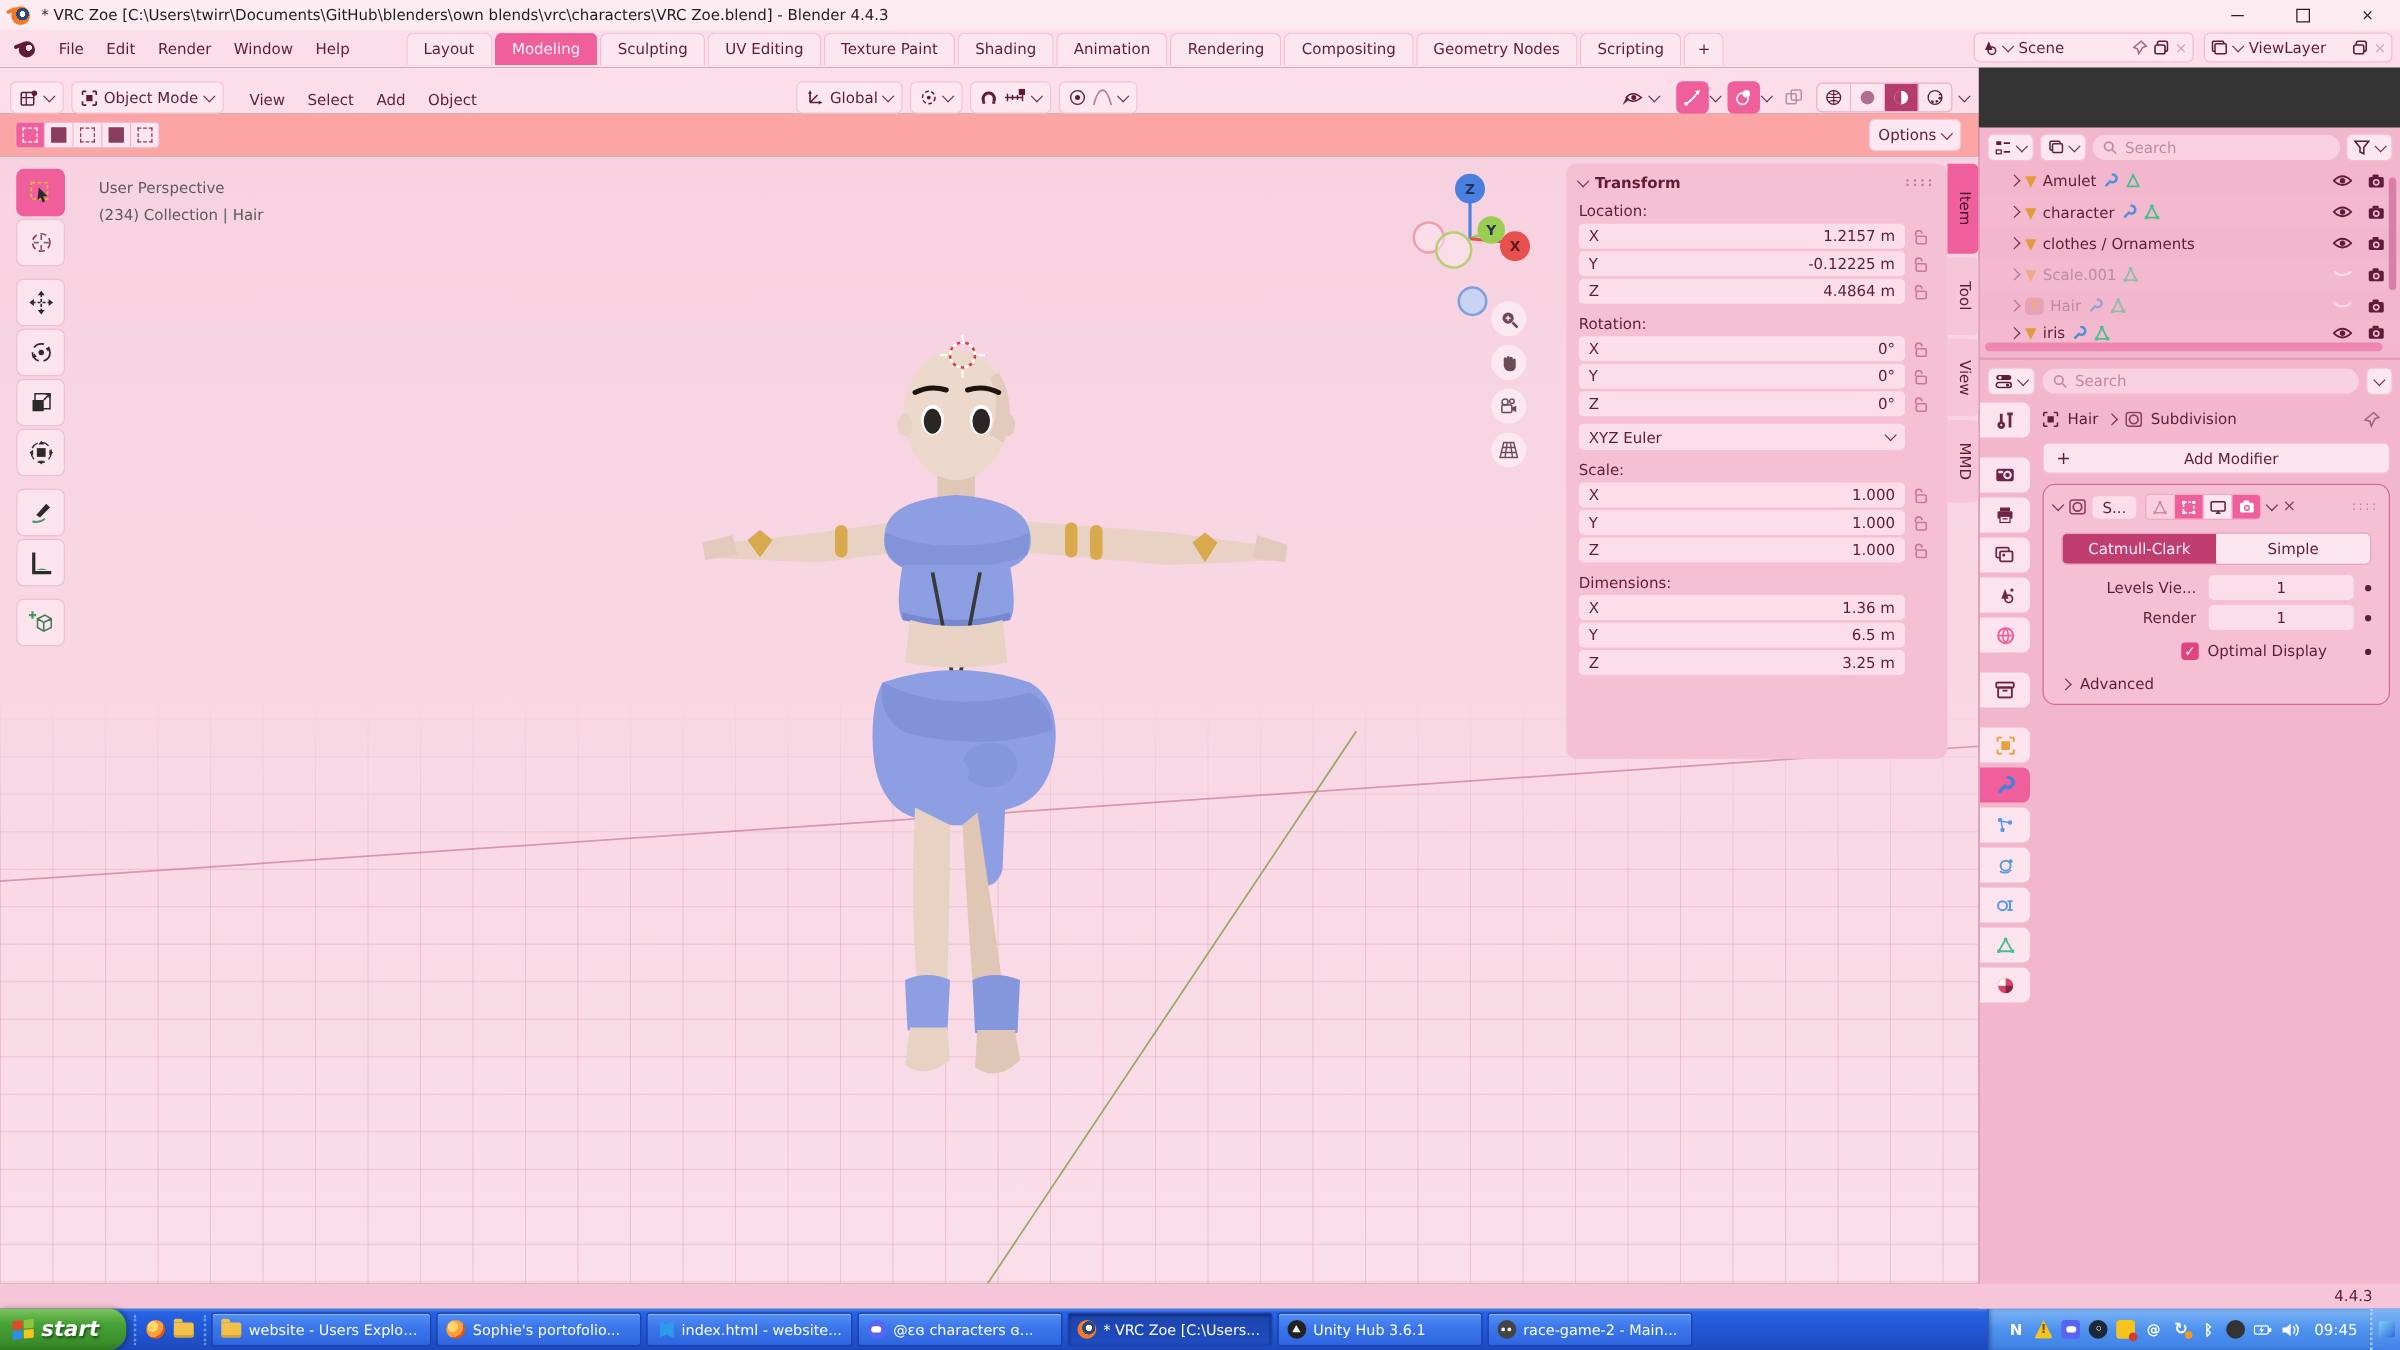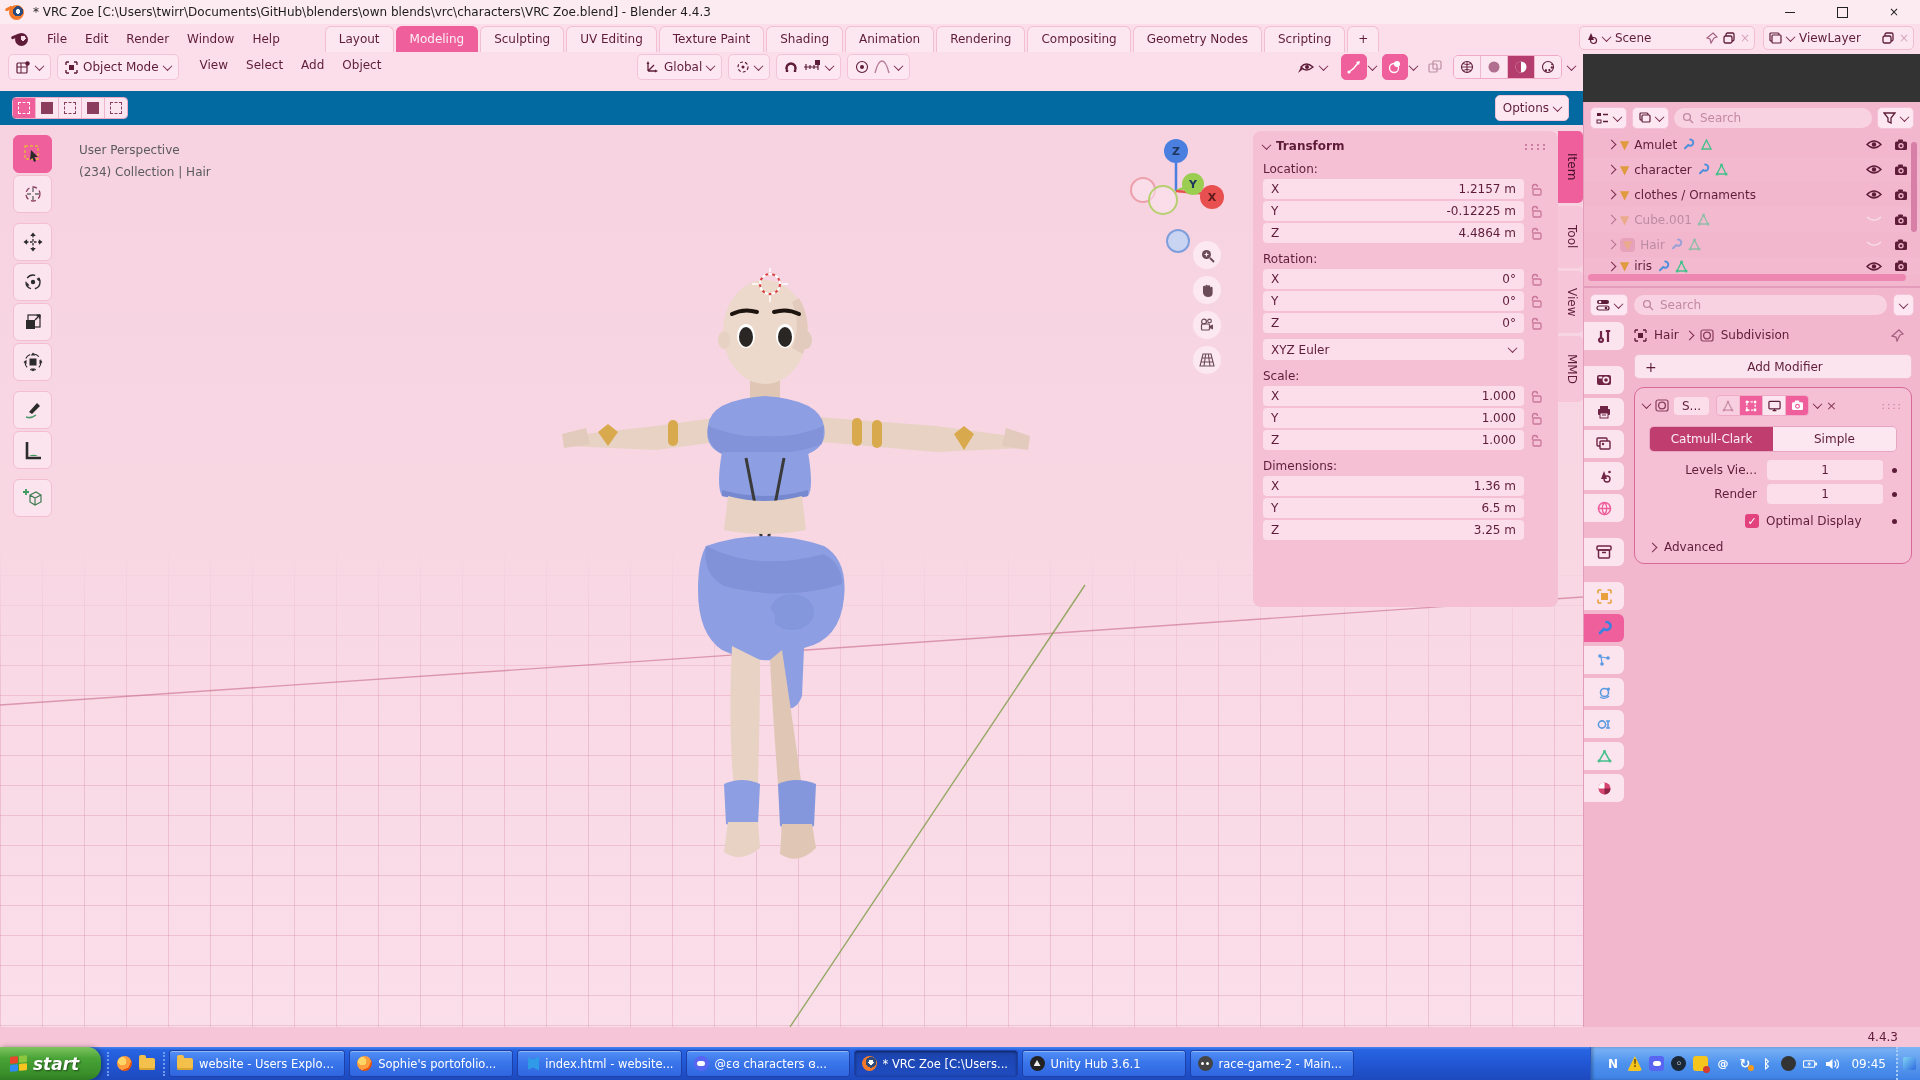"Object Mode" .vheader { align-items: flex-start -> flex-end }
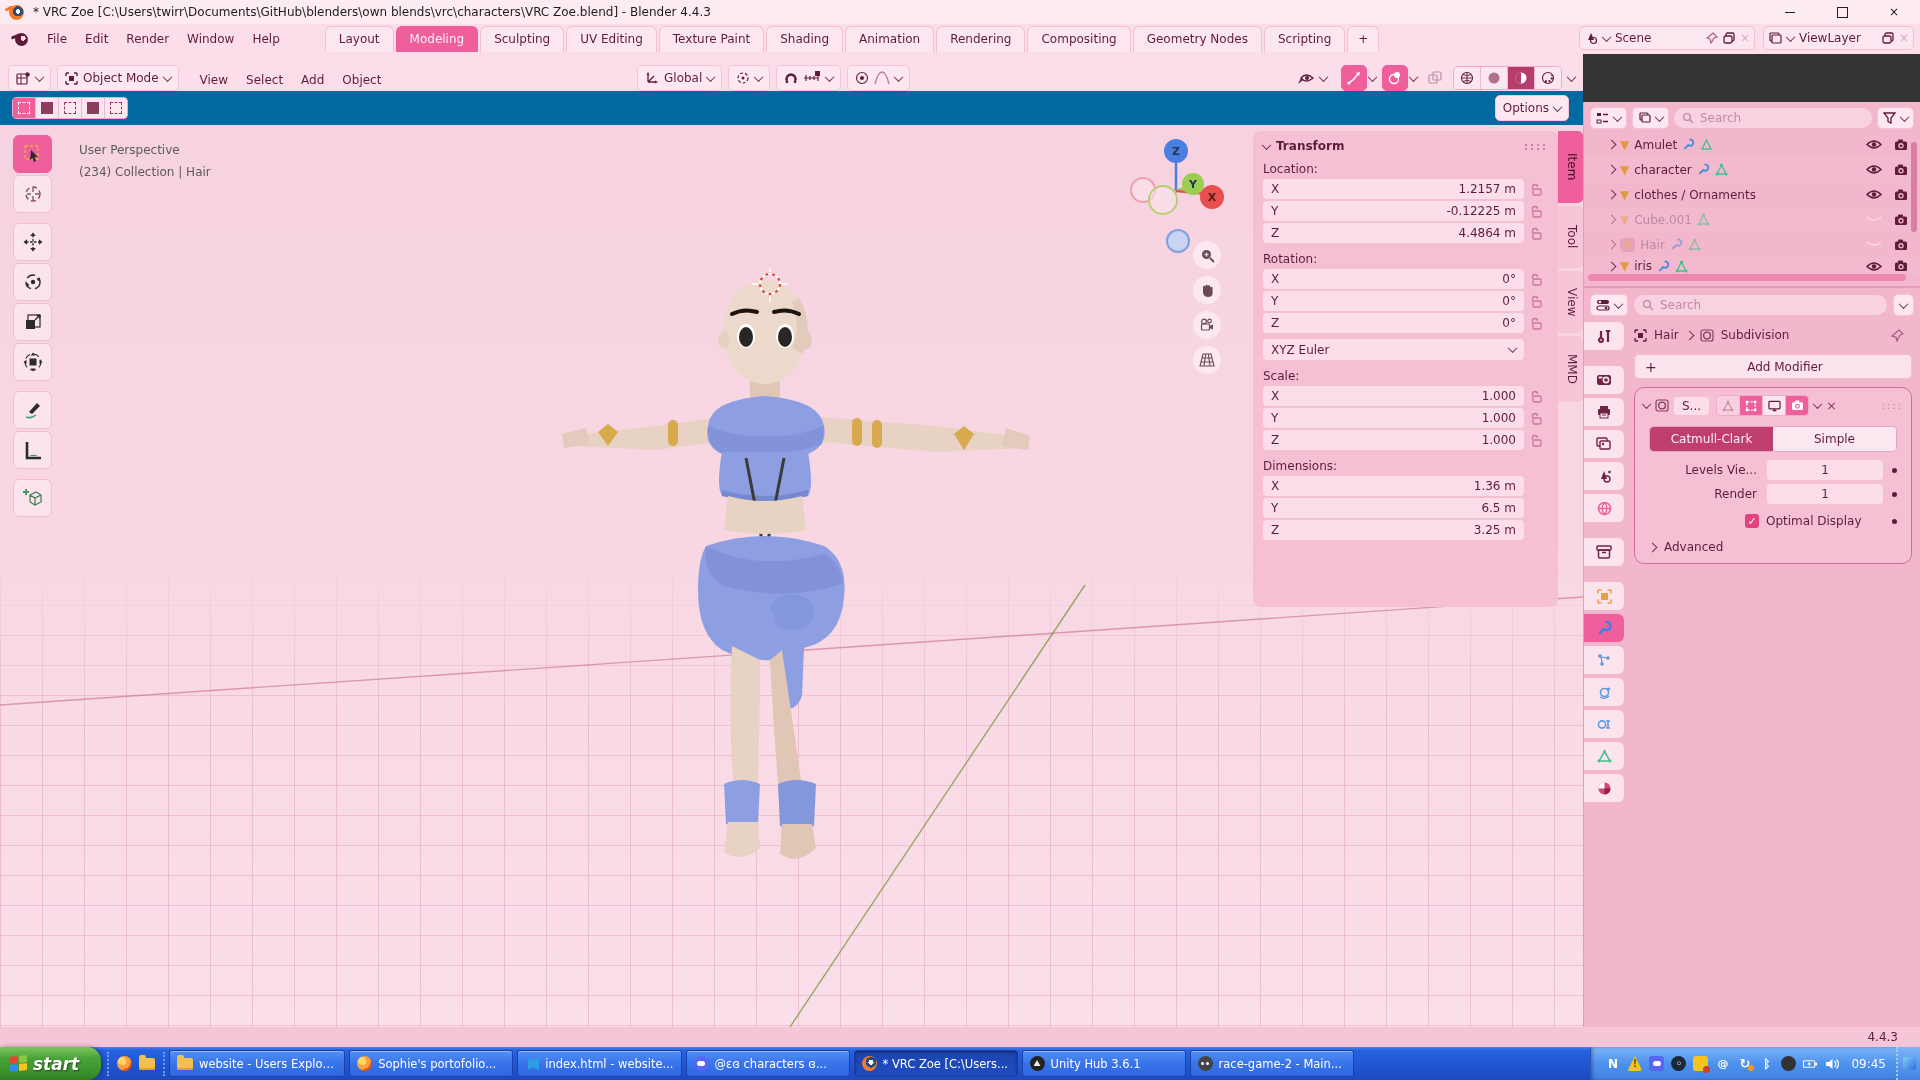"Options" .toolsettings { background: #0369a1 -> #fca5a5 }
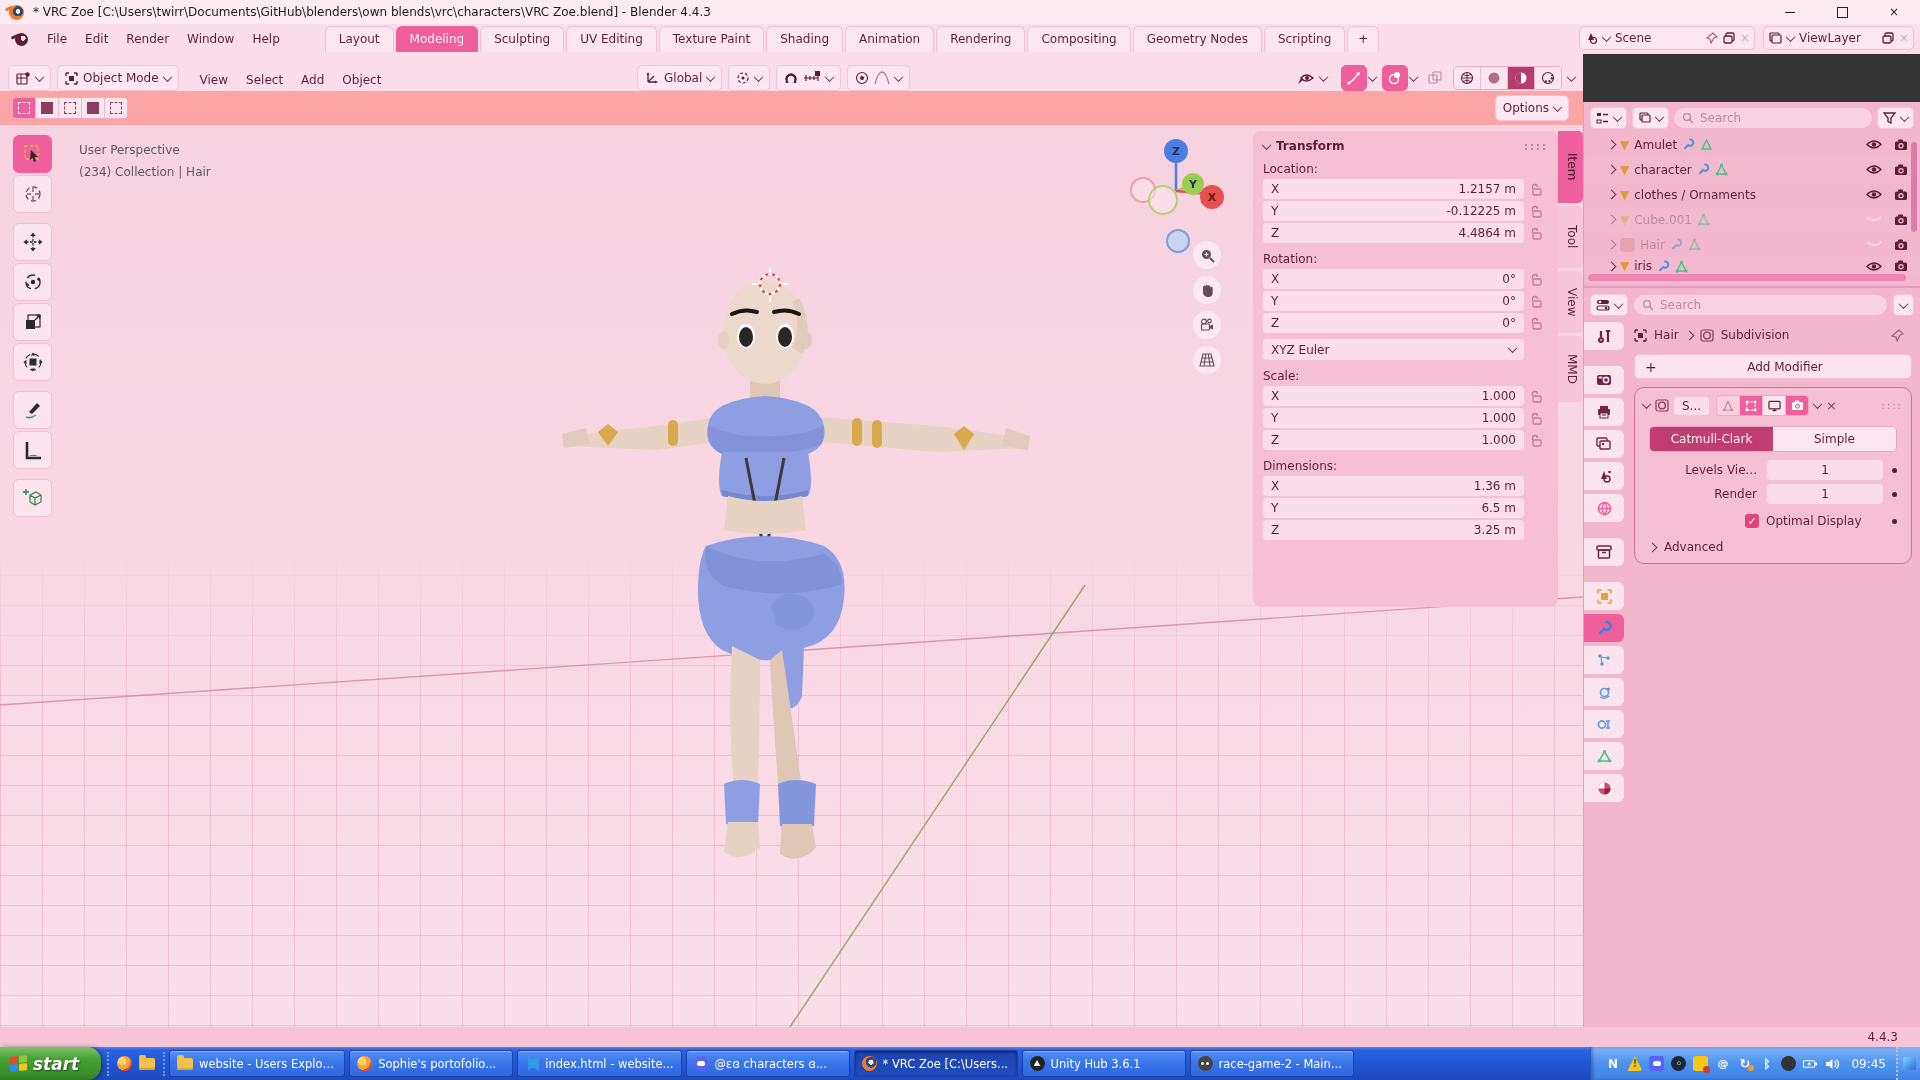"Cube.001" span.ol-label { text: Cube.001 -> Scale.001 }
